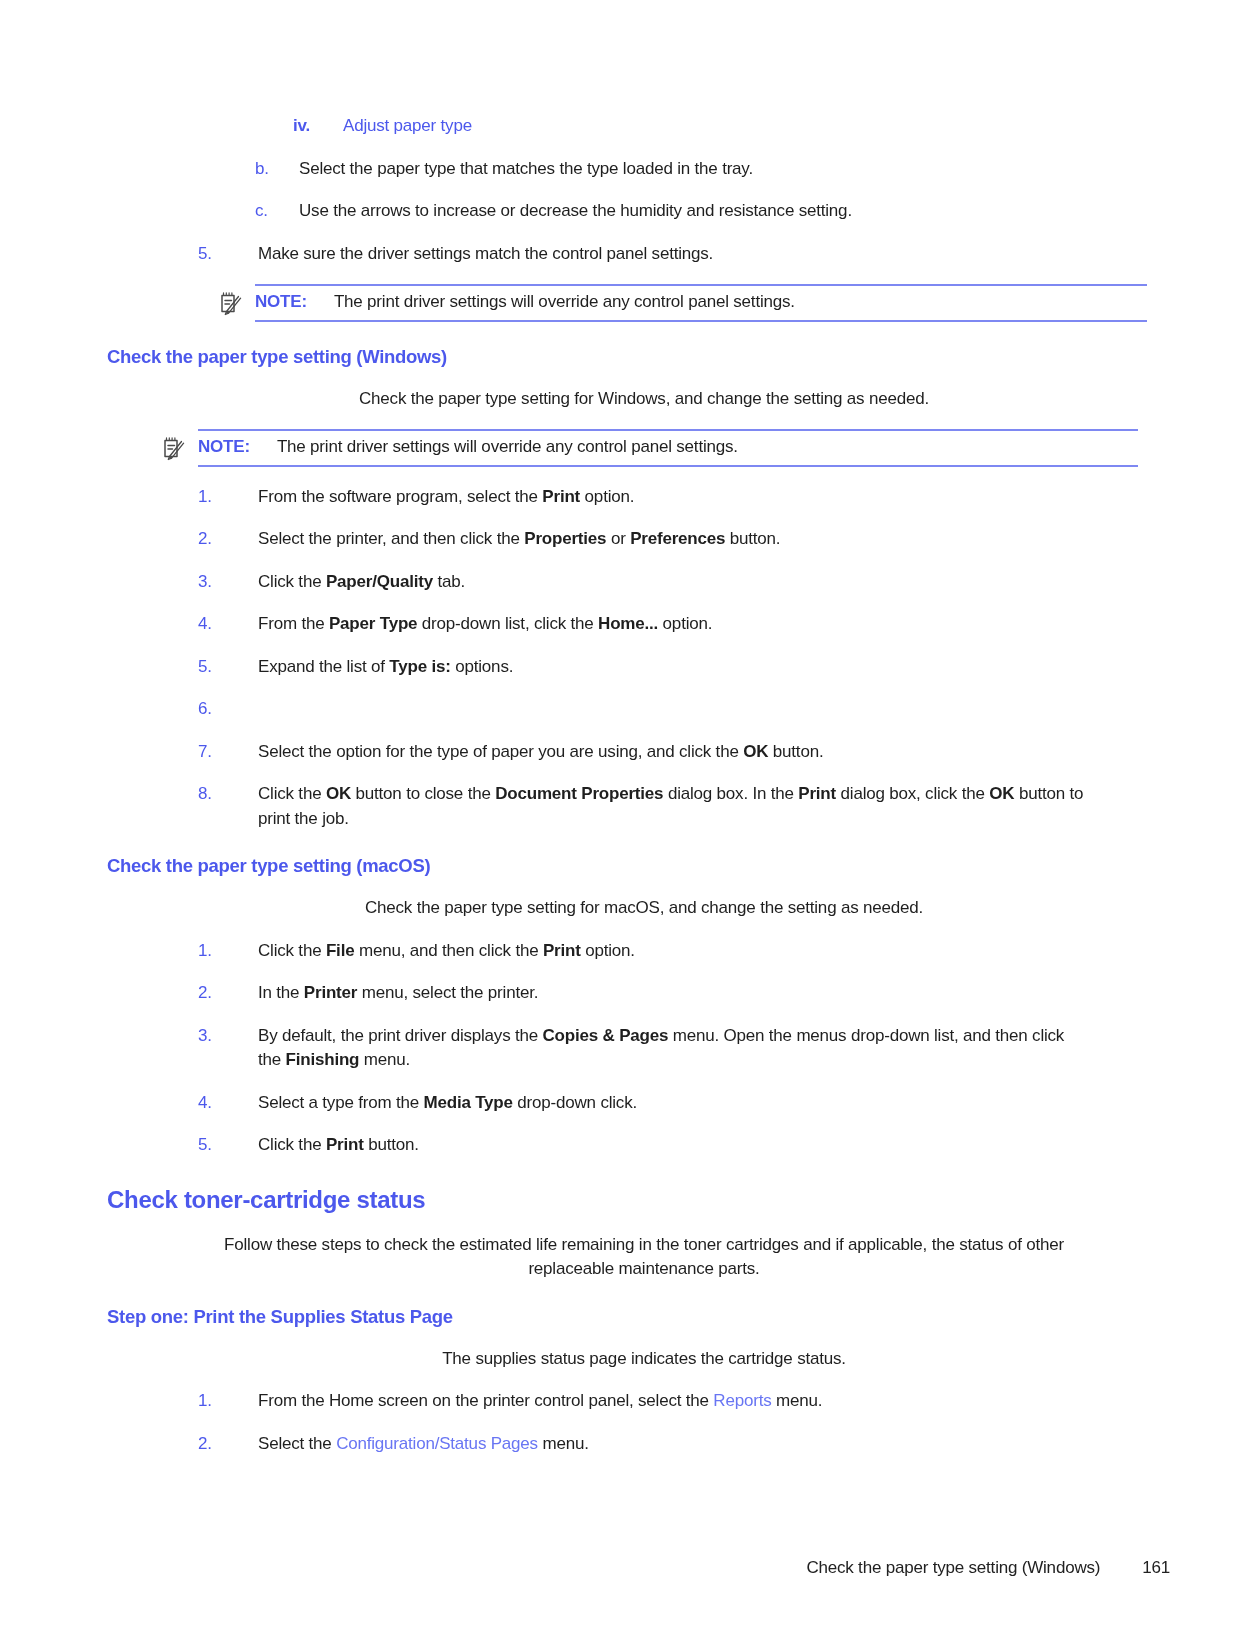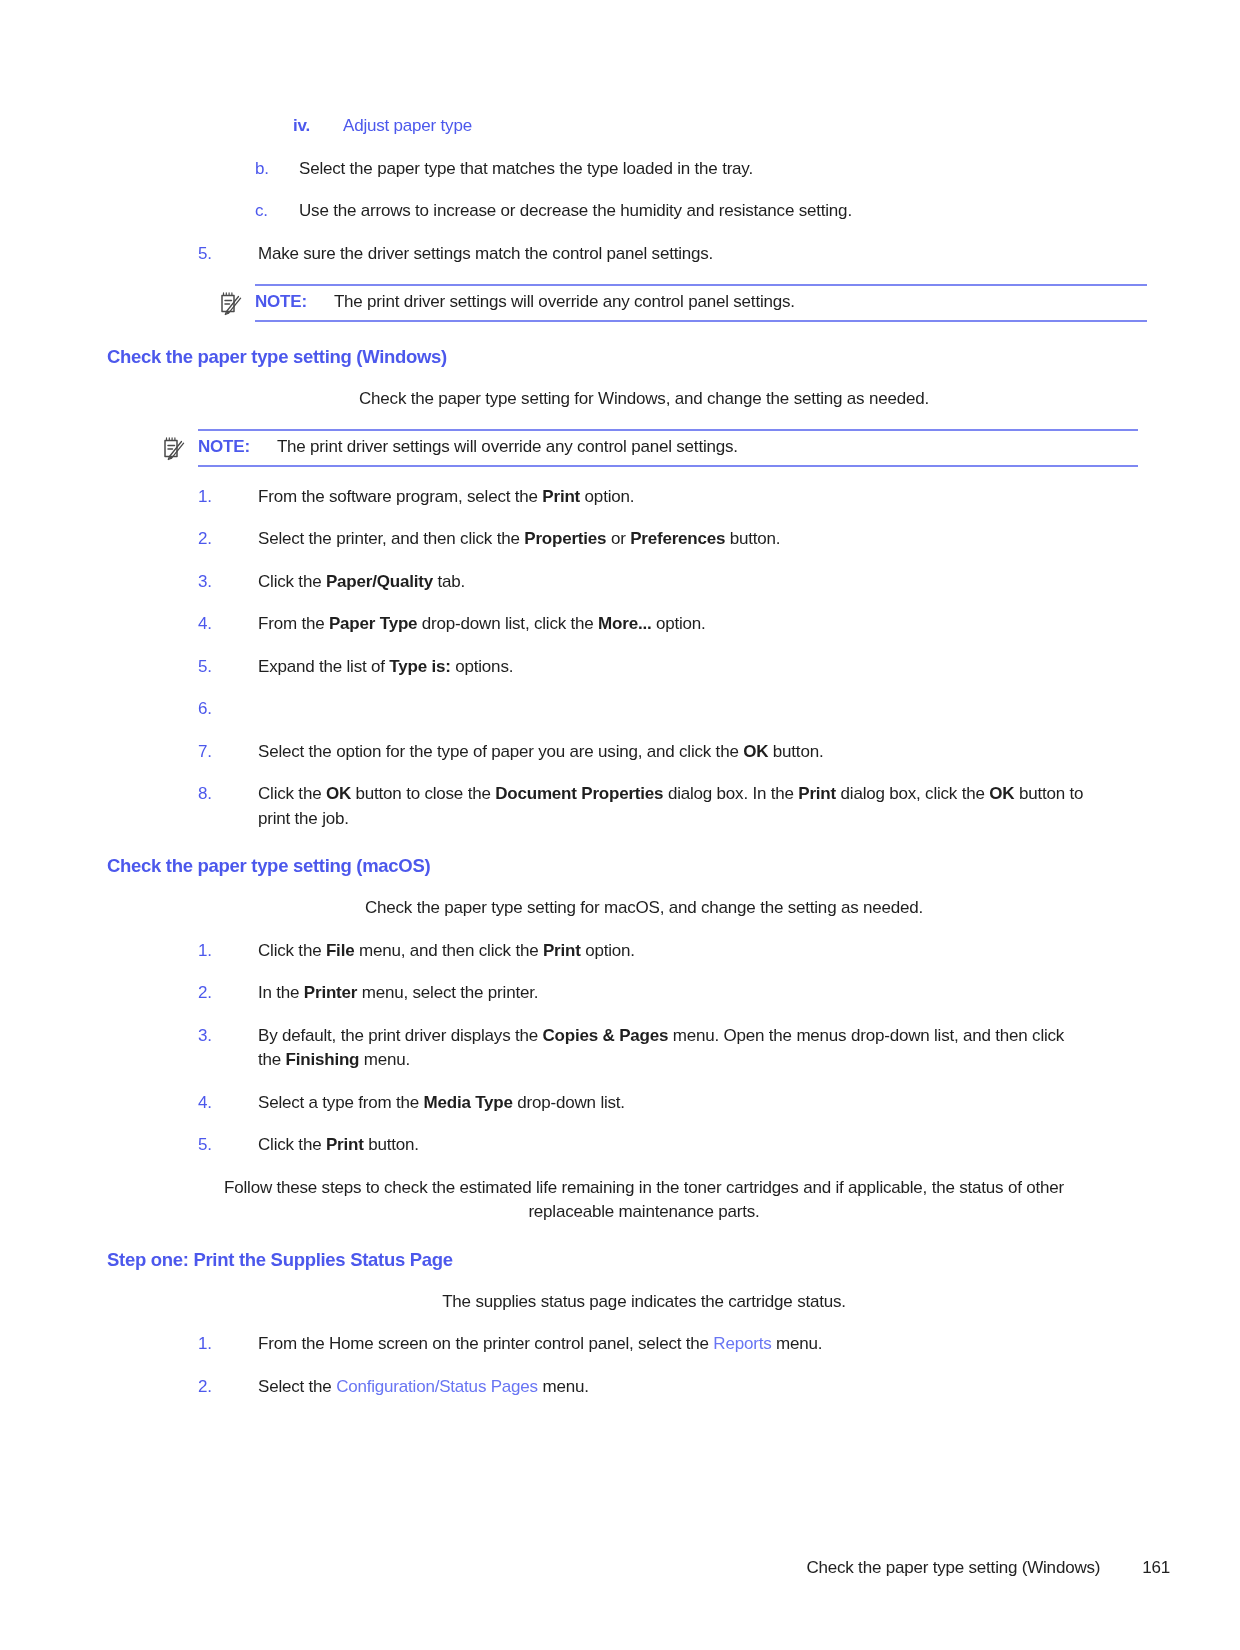"More..." span.seg { text: More -> Home }
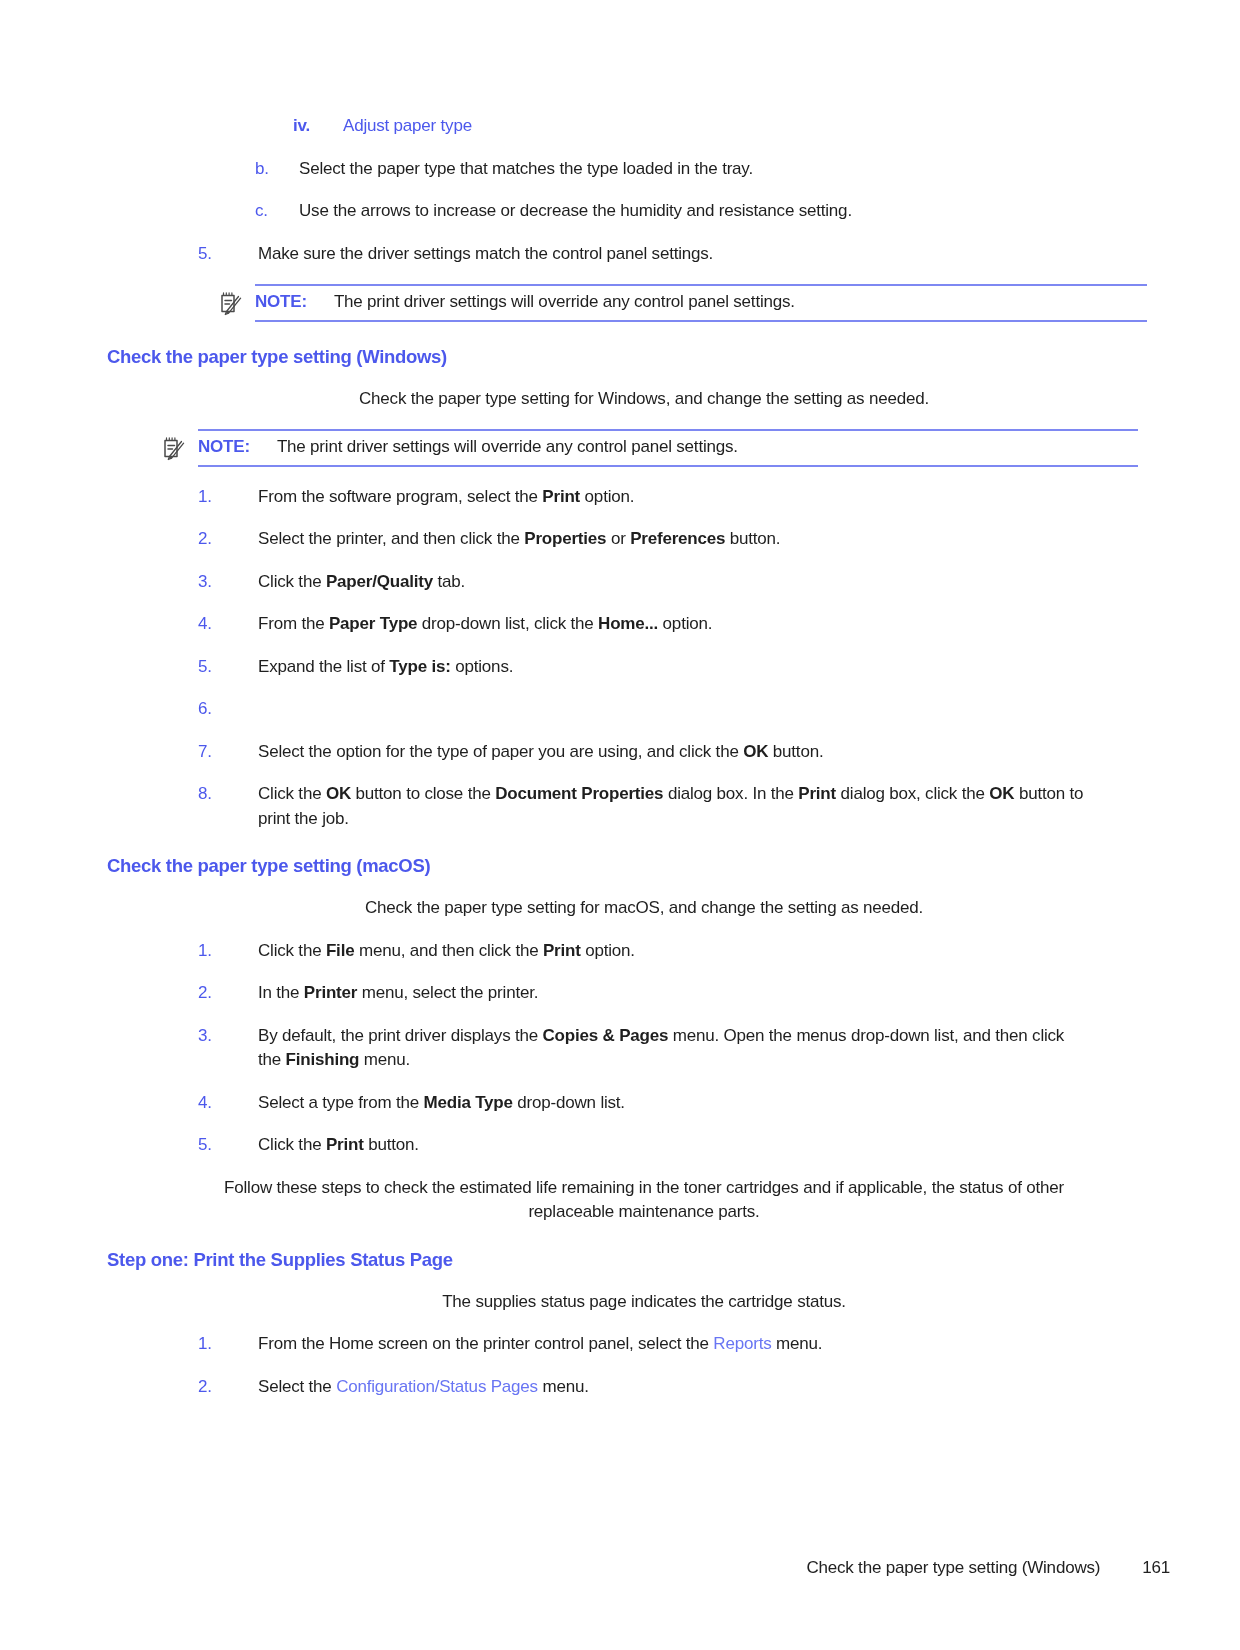"drop-down list." span.seg { text: list -> click }
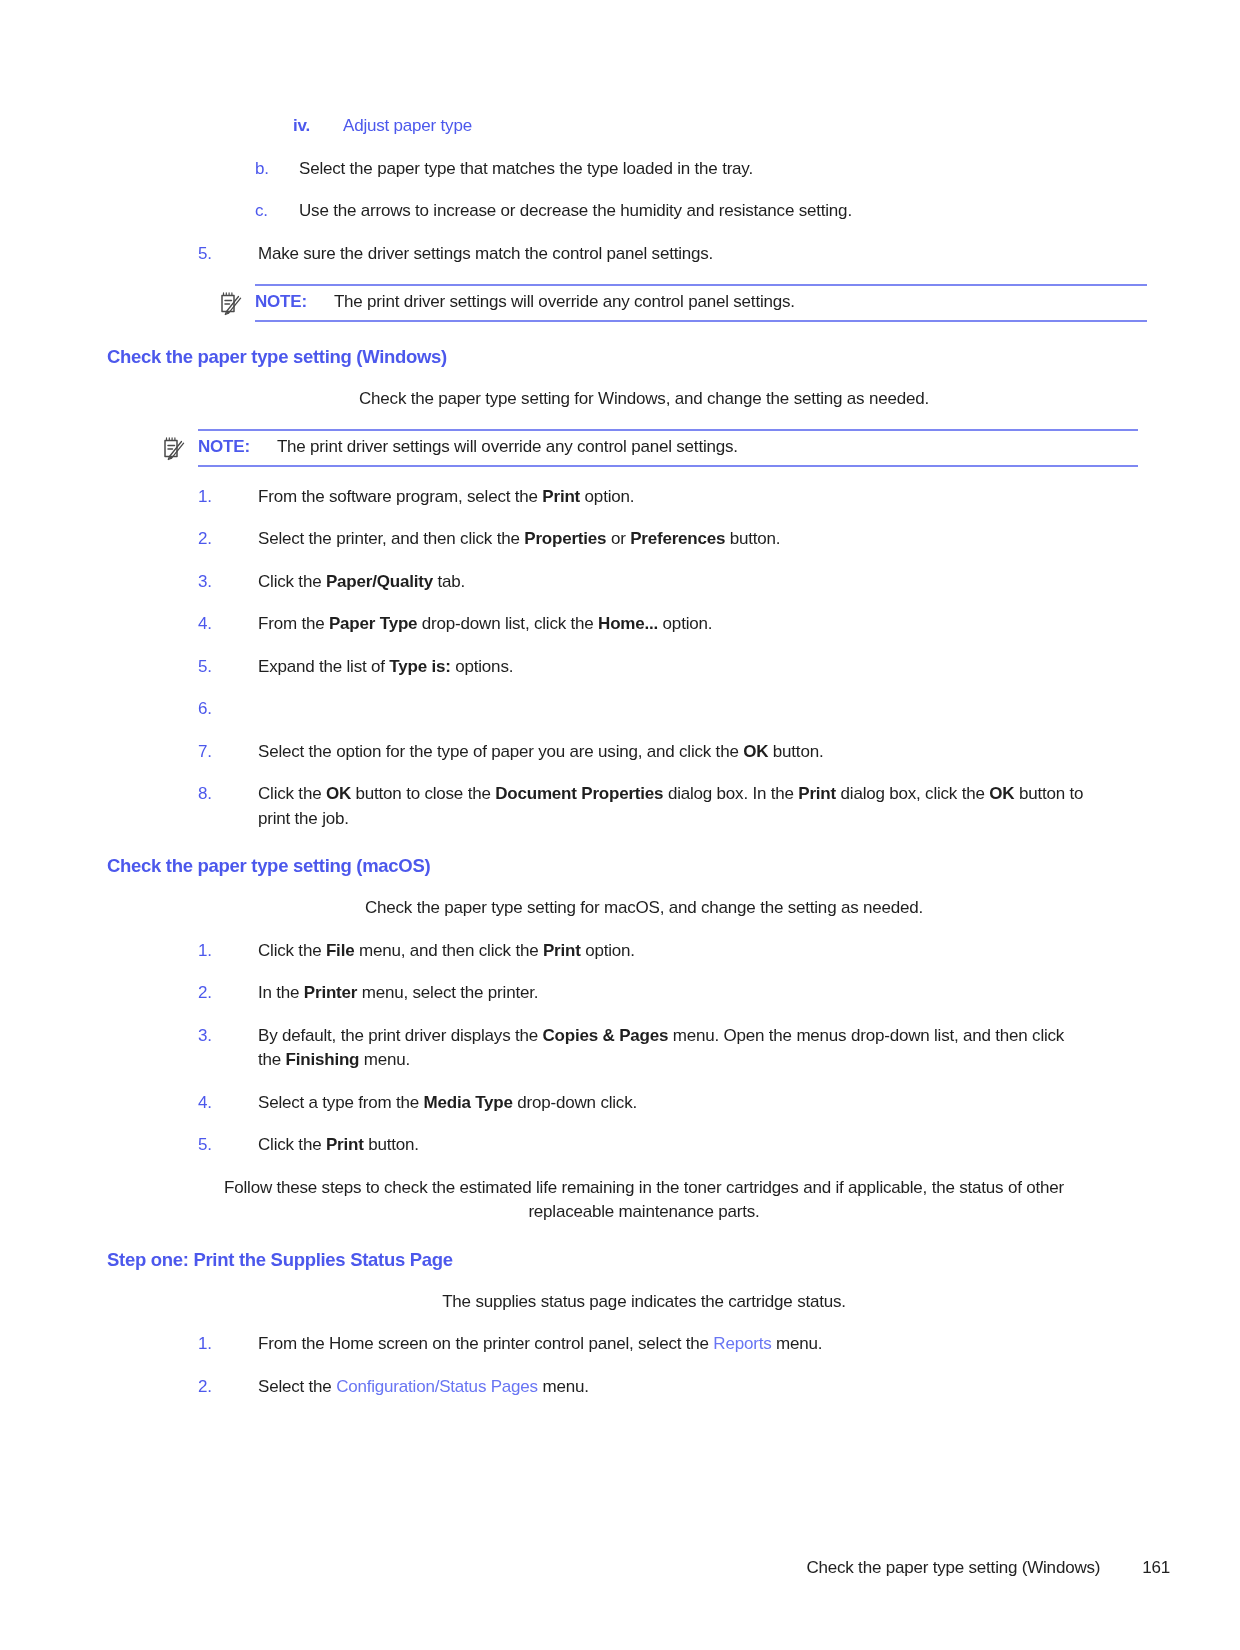"Check toner-cartridge status" div.block { html: none -> <div><span>Check toner-cartridge status</span></div> }
